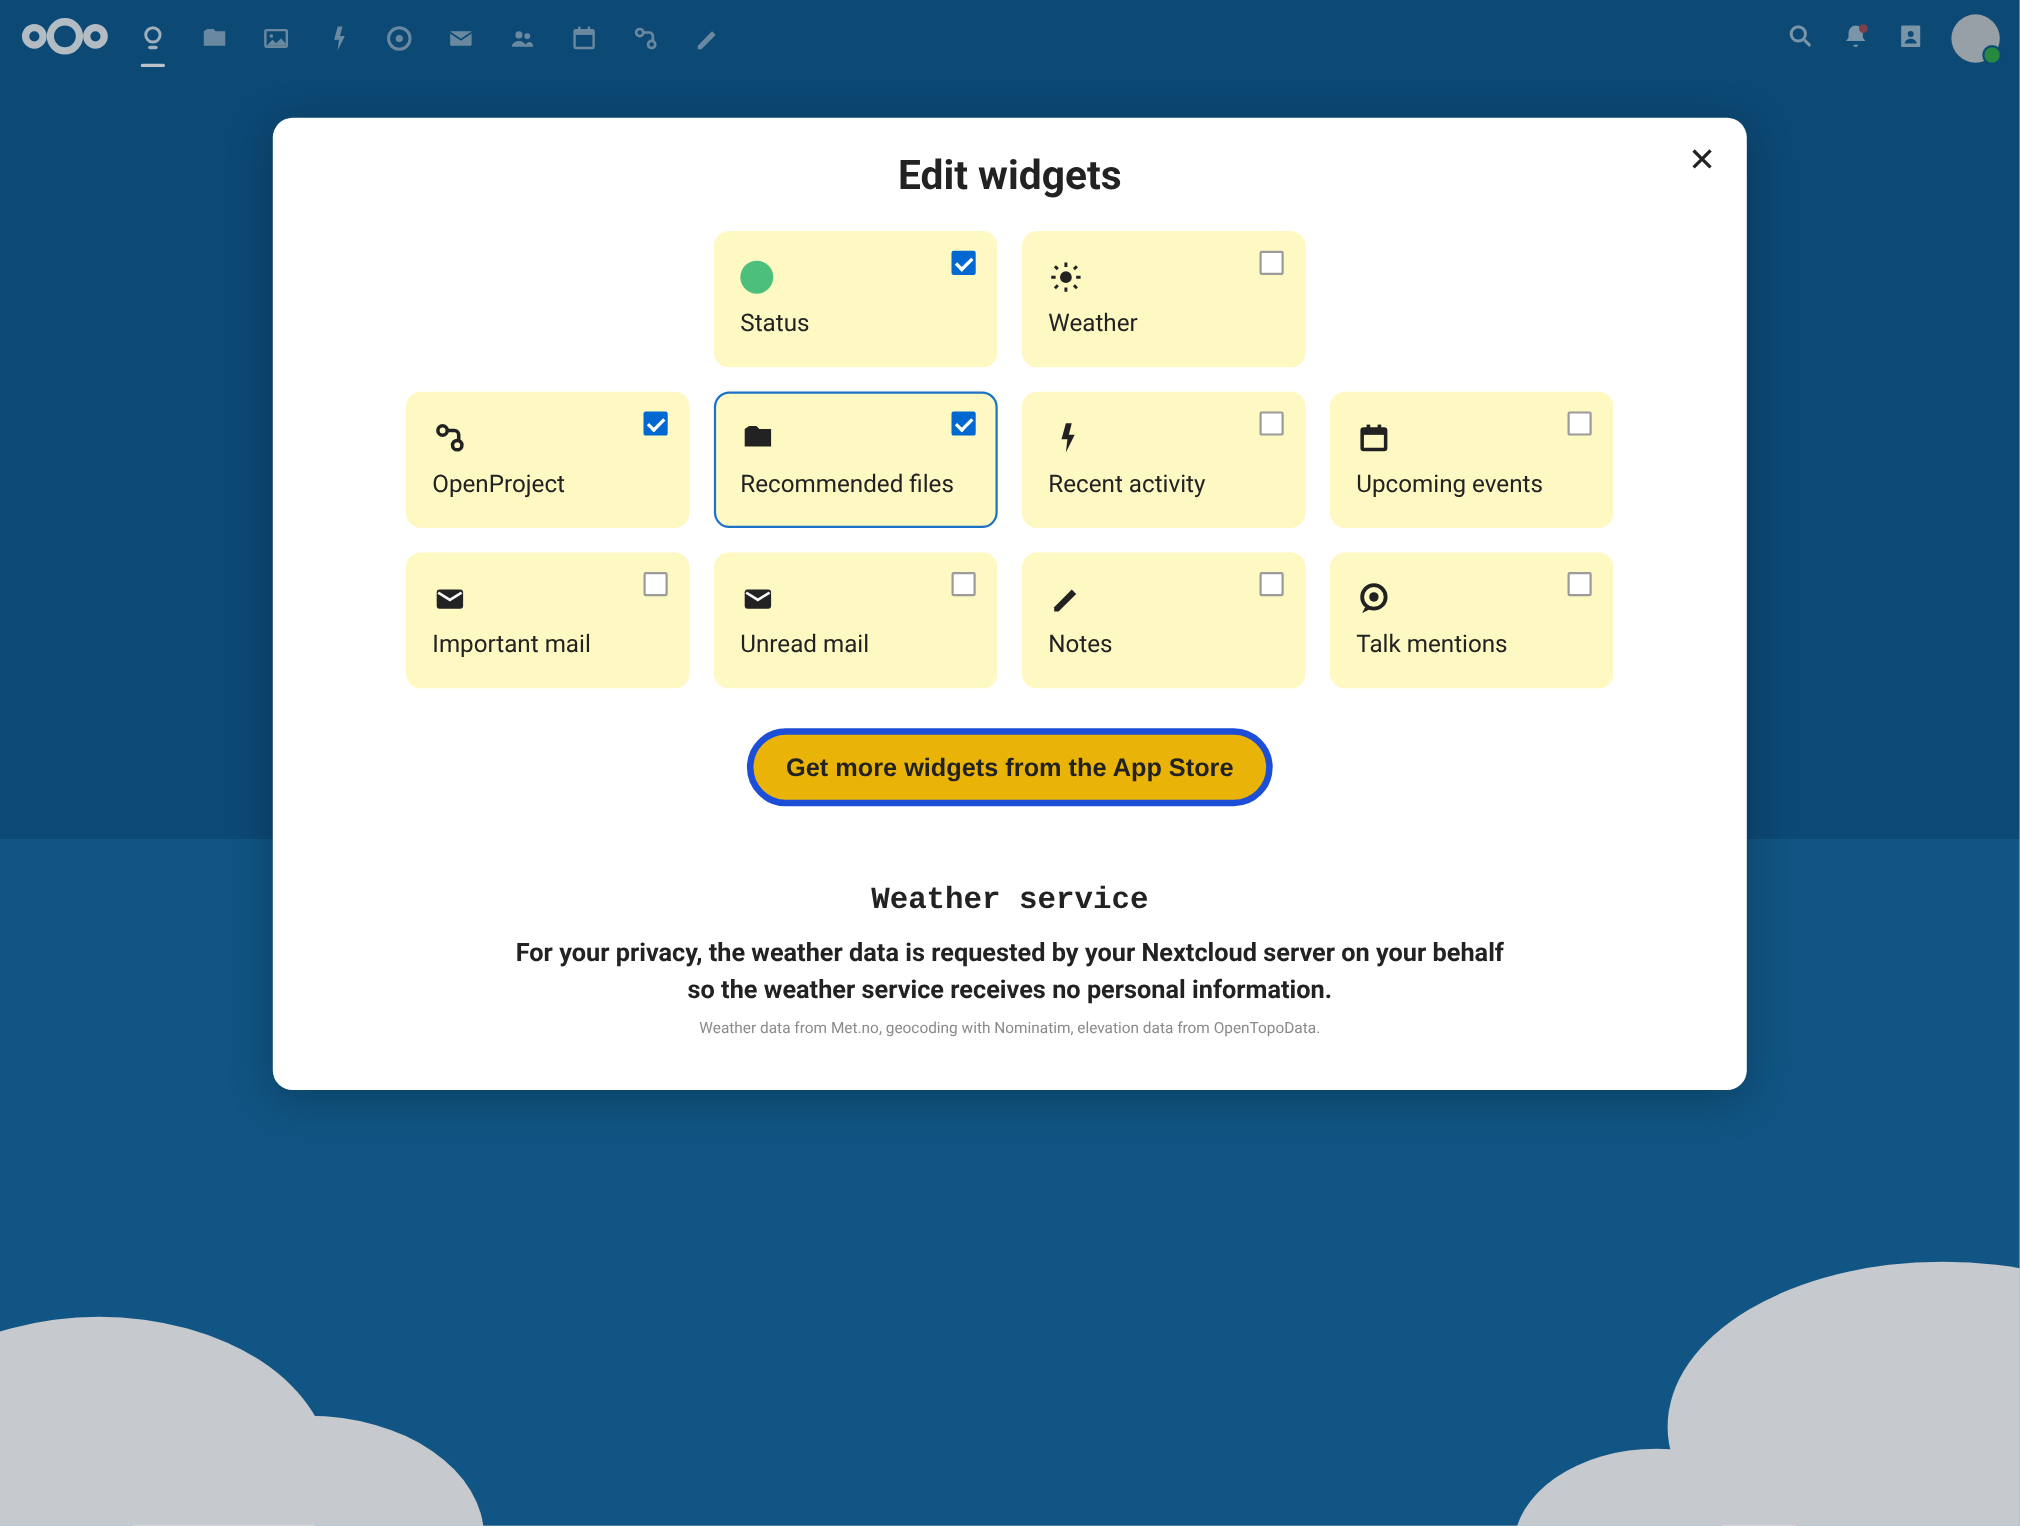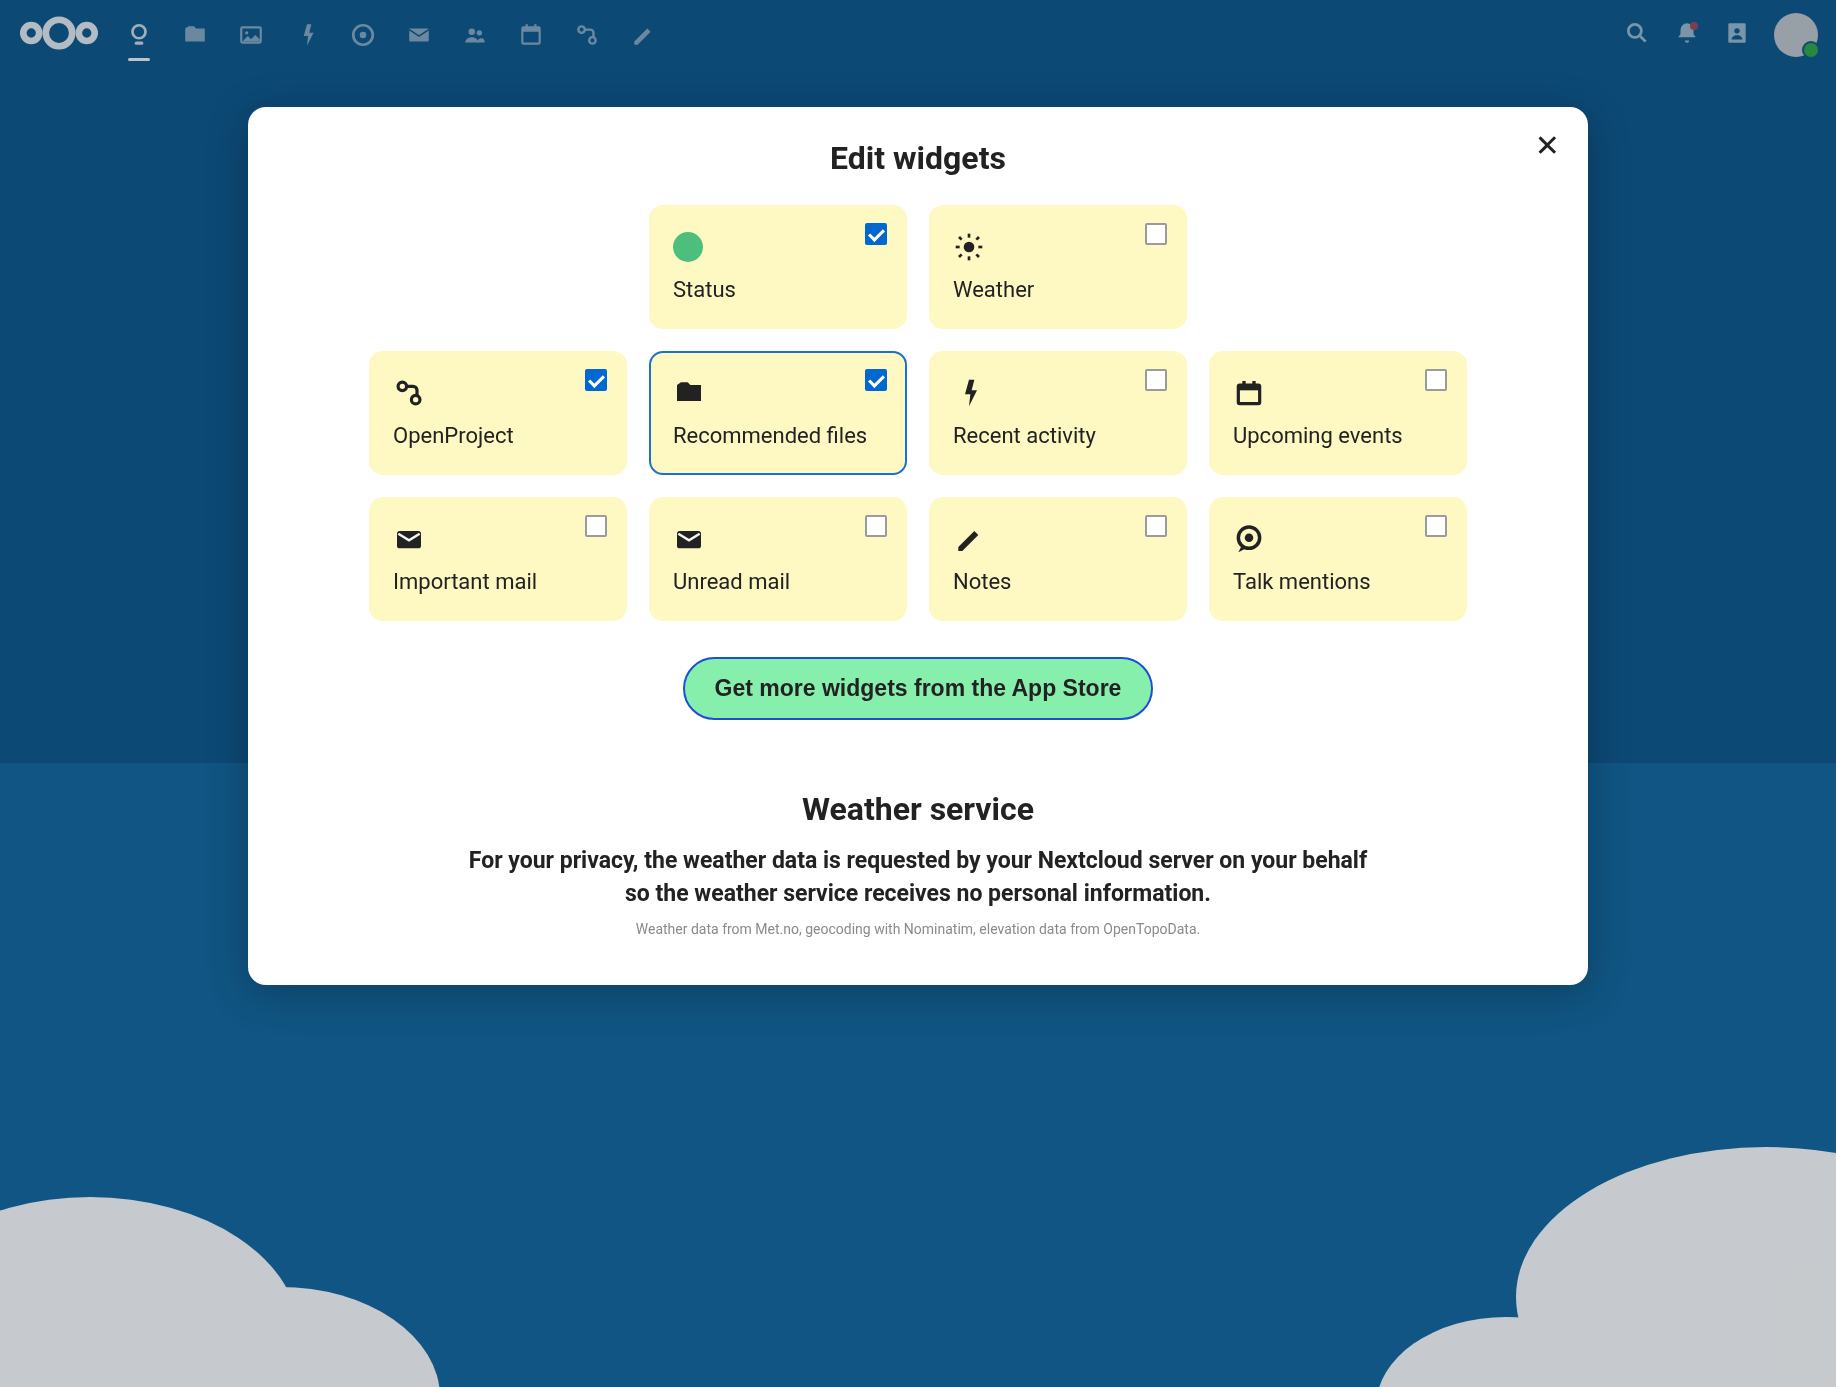"Edit widgets" .modal h2 { font-size: 32px -> 37px }
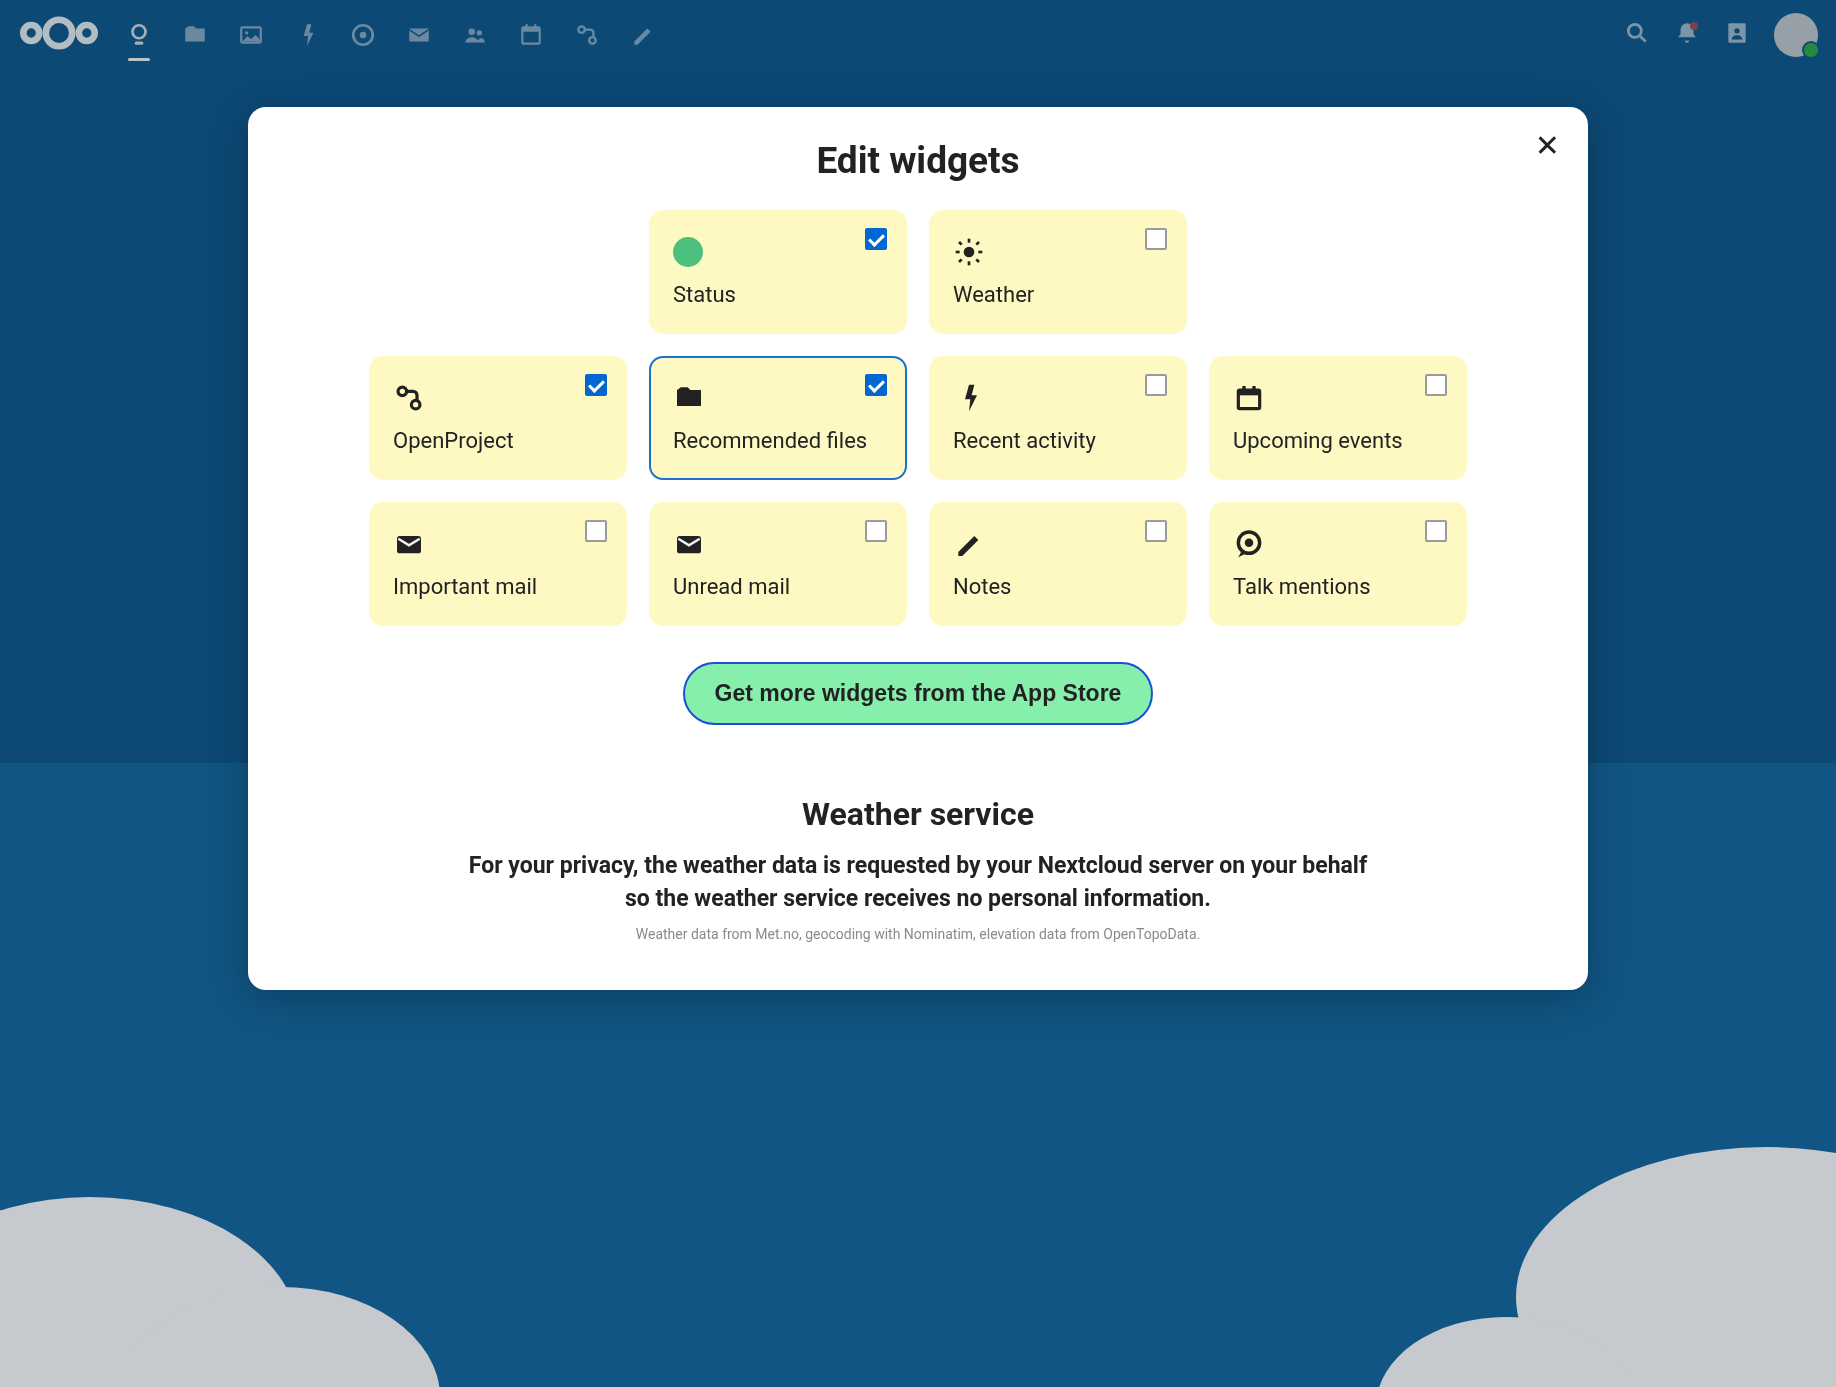"Get more widgets from the" .more-btn { background: #86efac -> #eab308; border: 2px solid #1d4ed8 -> 6px solid #1d4ed8 }
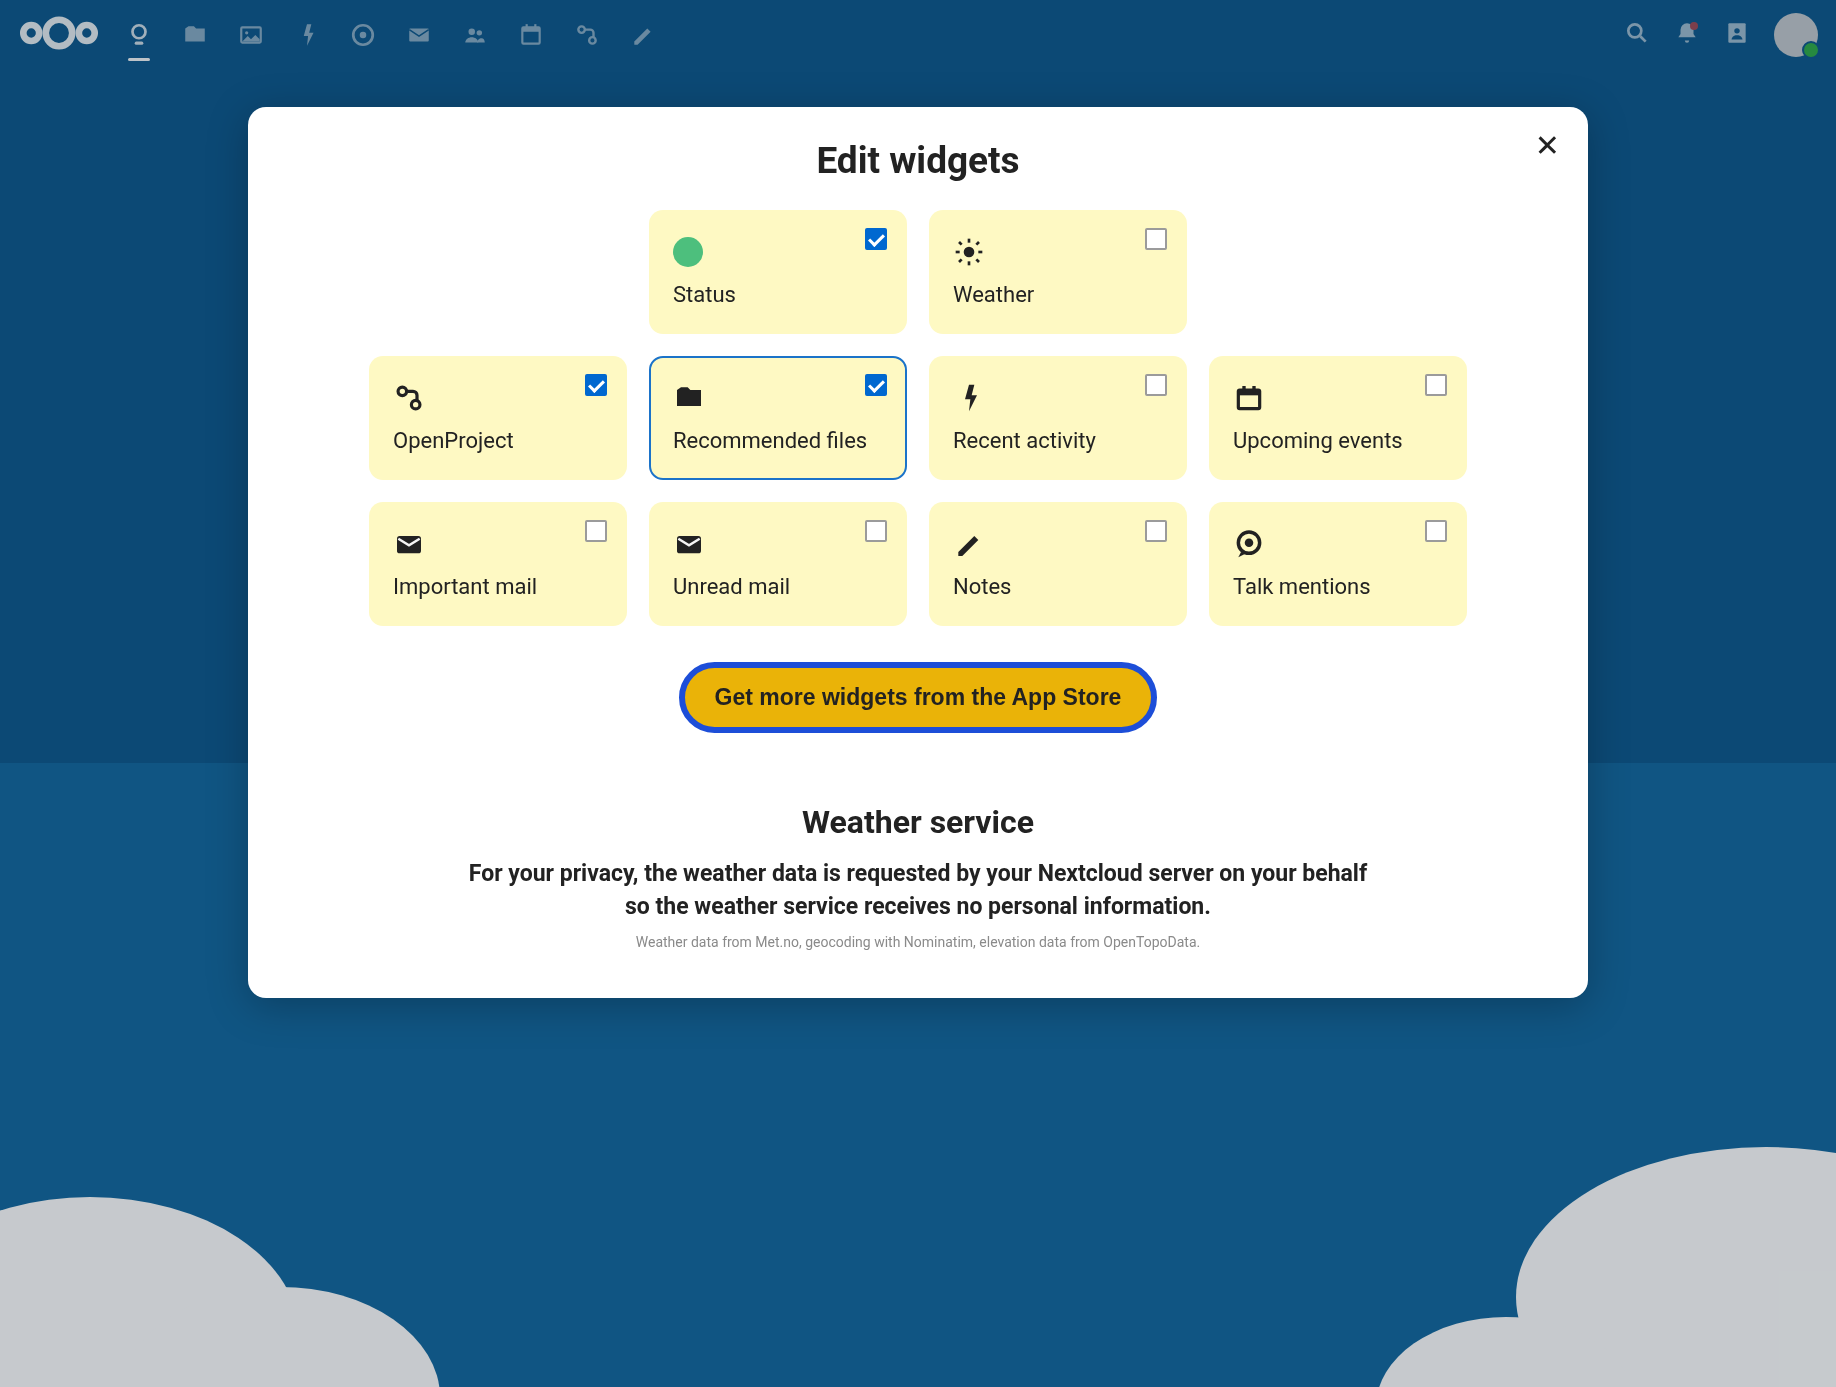"Weather service" .ws-title { font-family: none -> Liberation Mono, monospace; font-size: 32px -> 28px }
